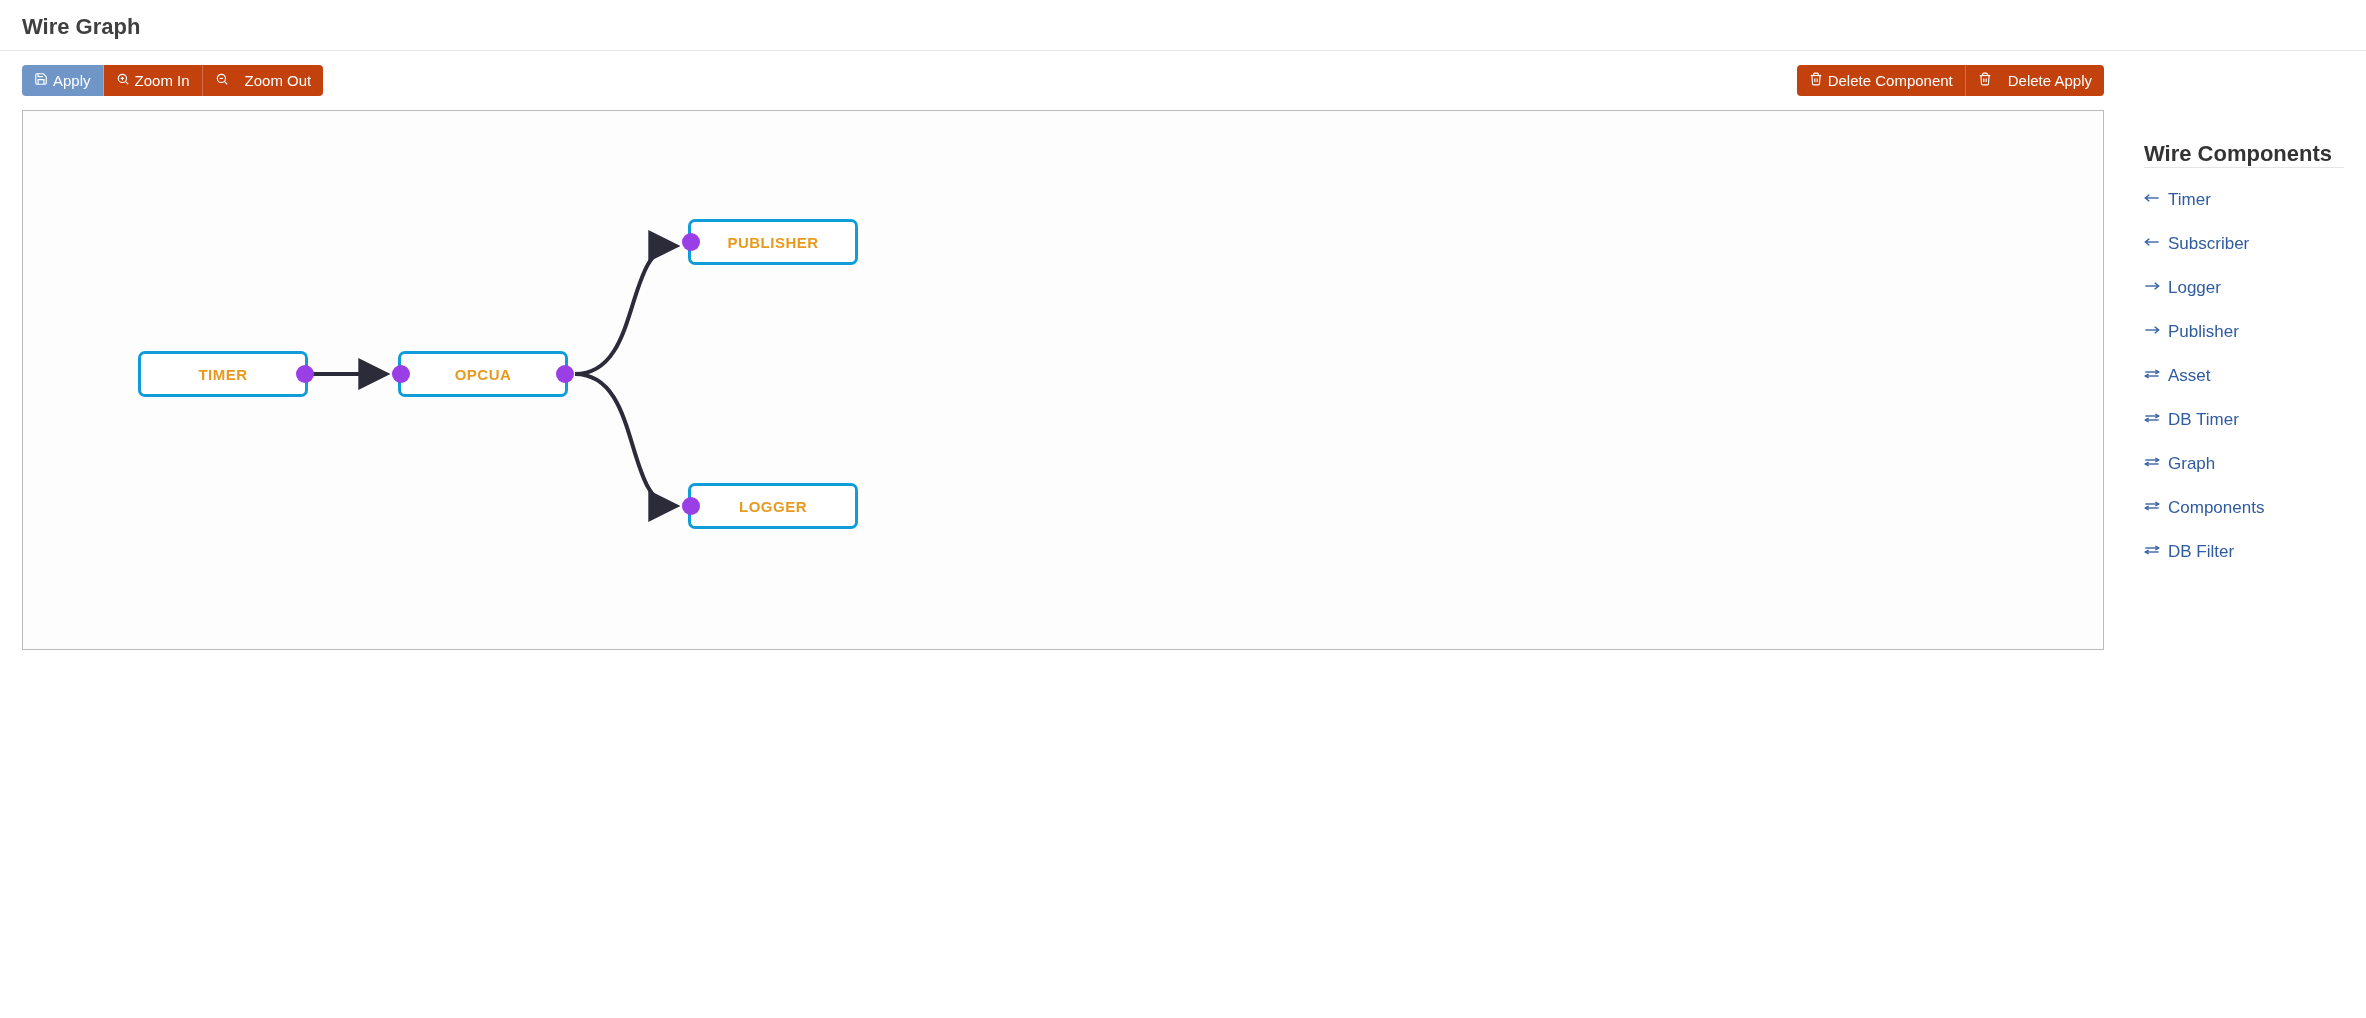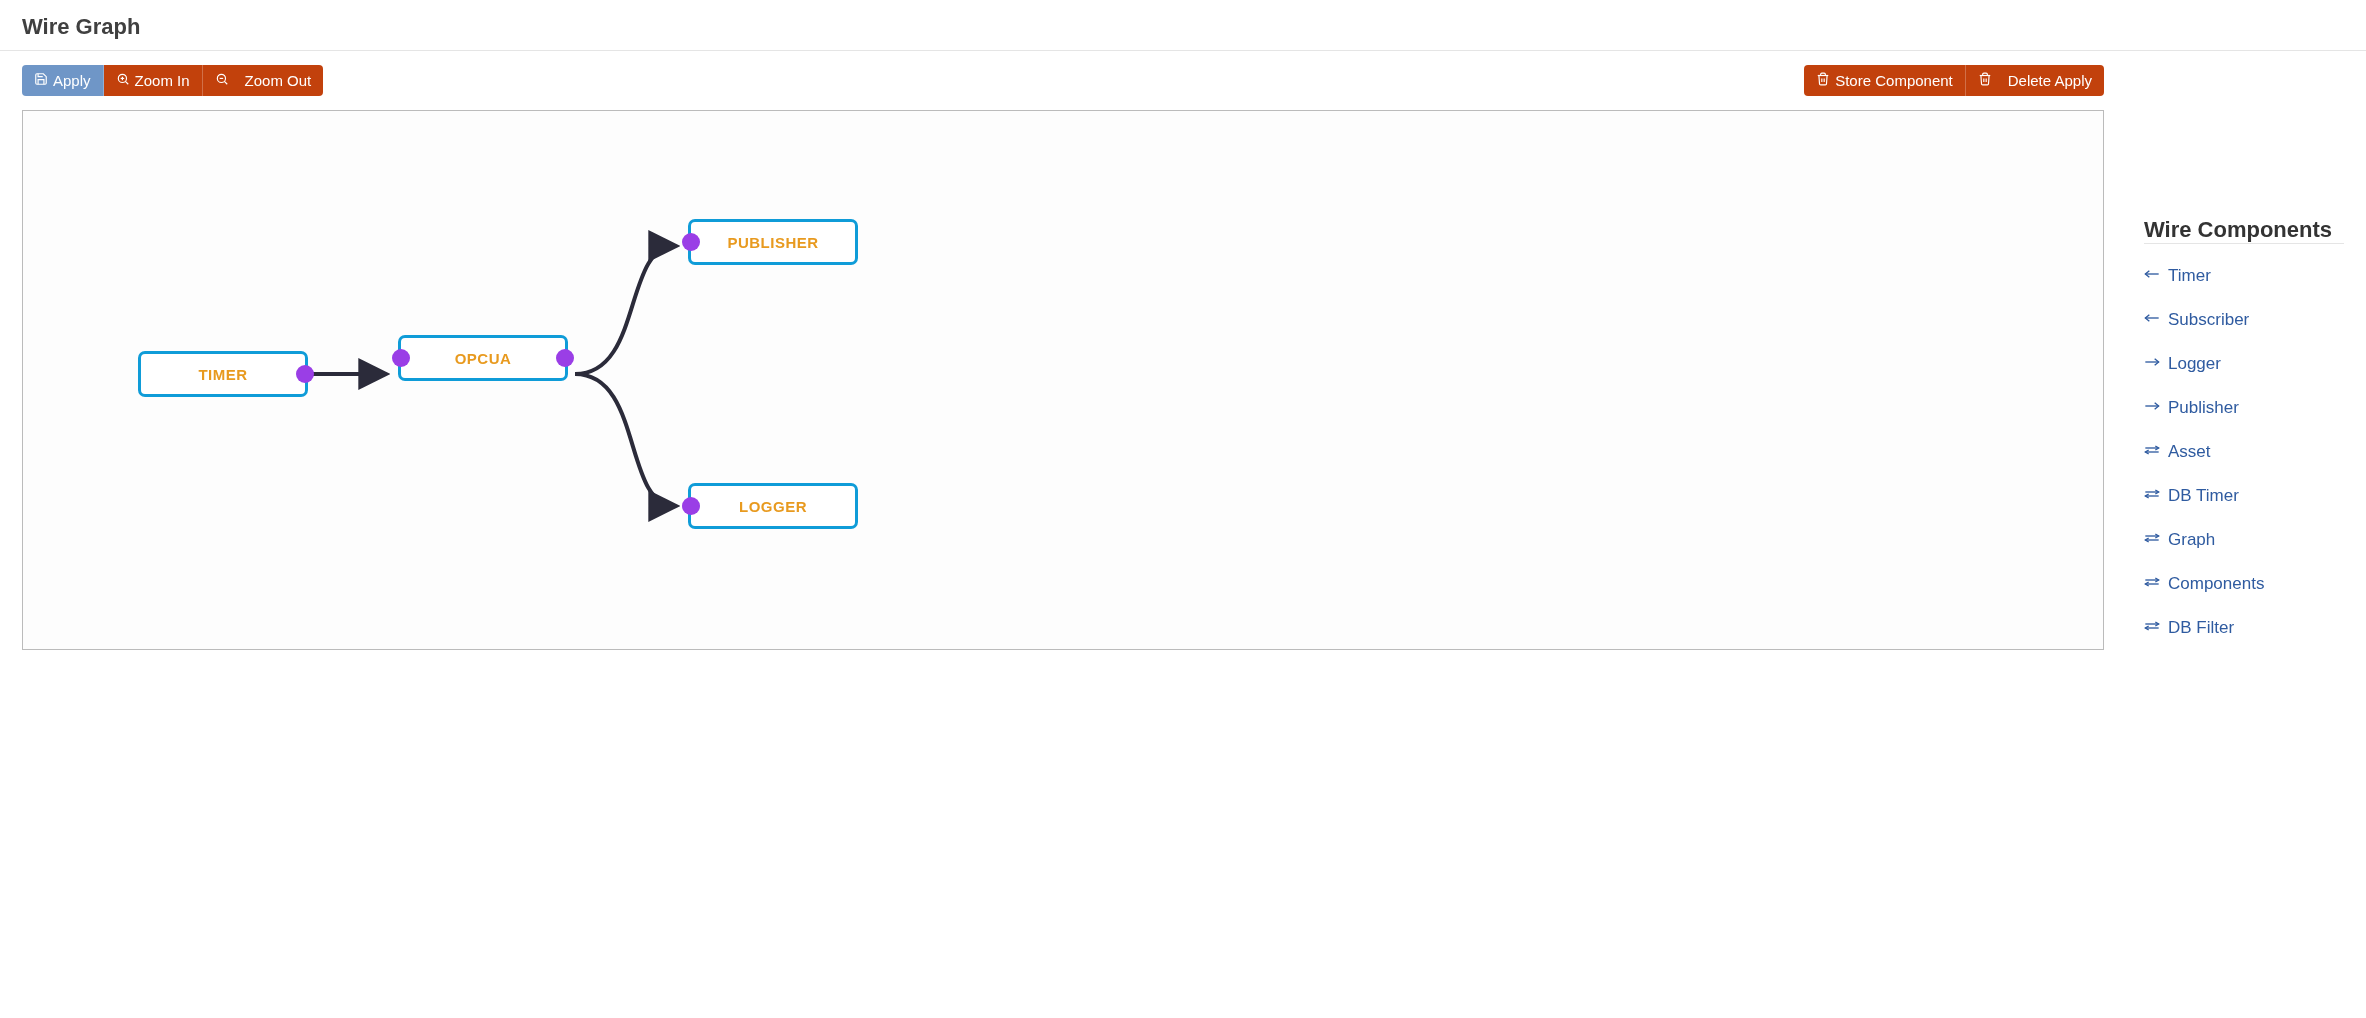"Apply" .main-wrap { align-items: flex-end -> center }
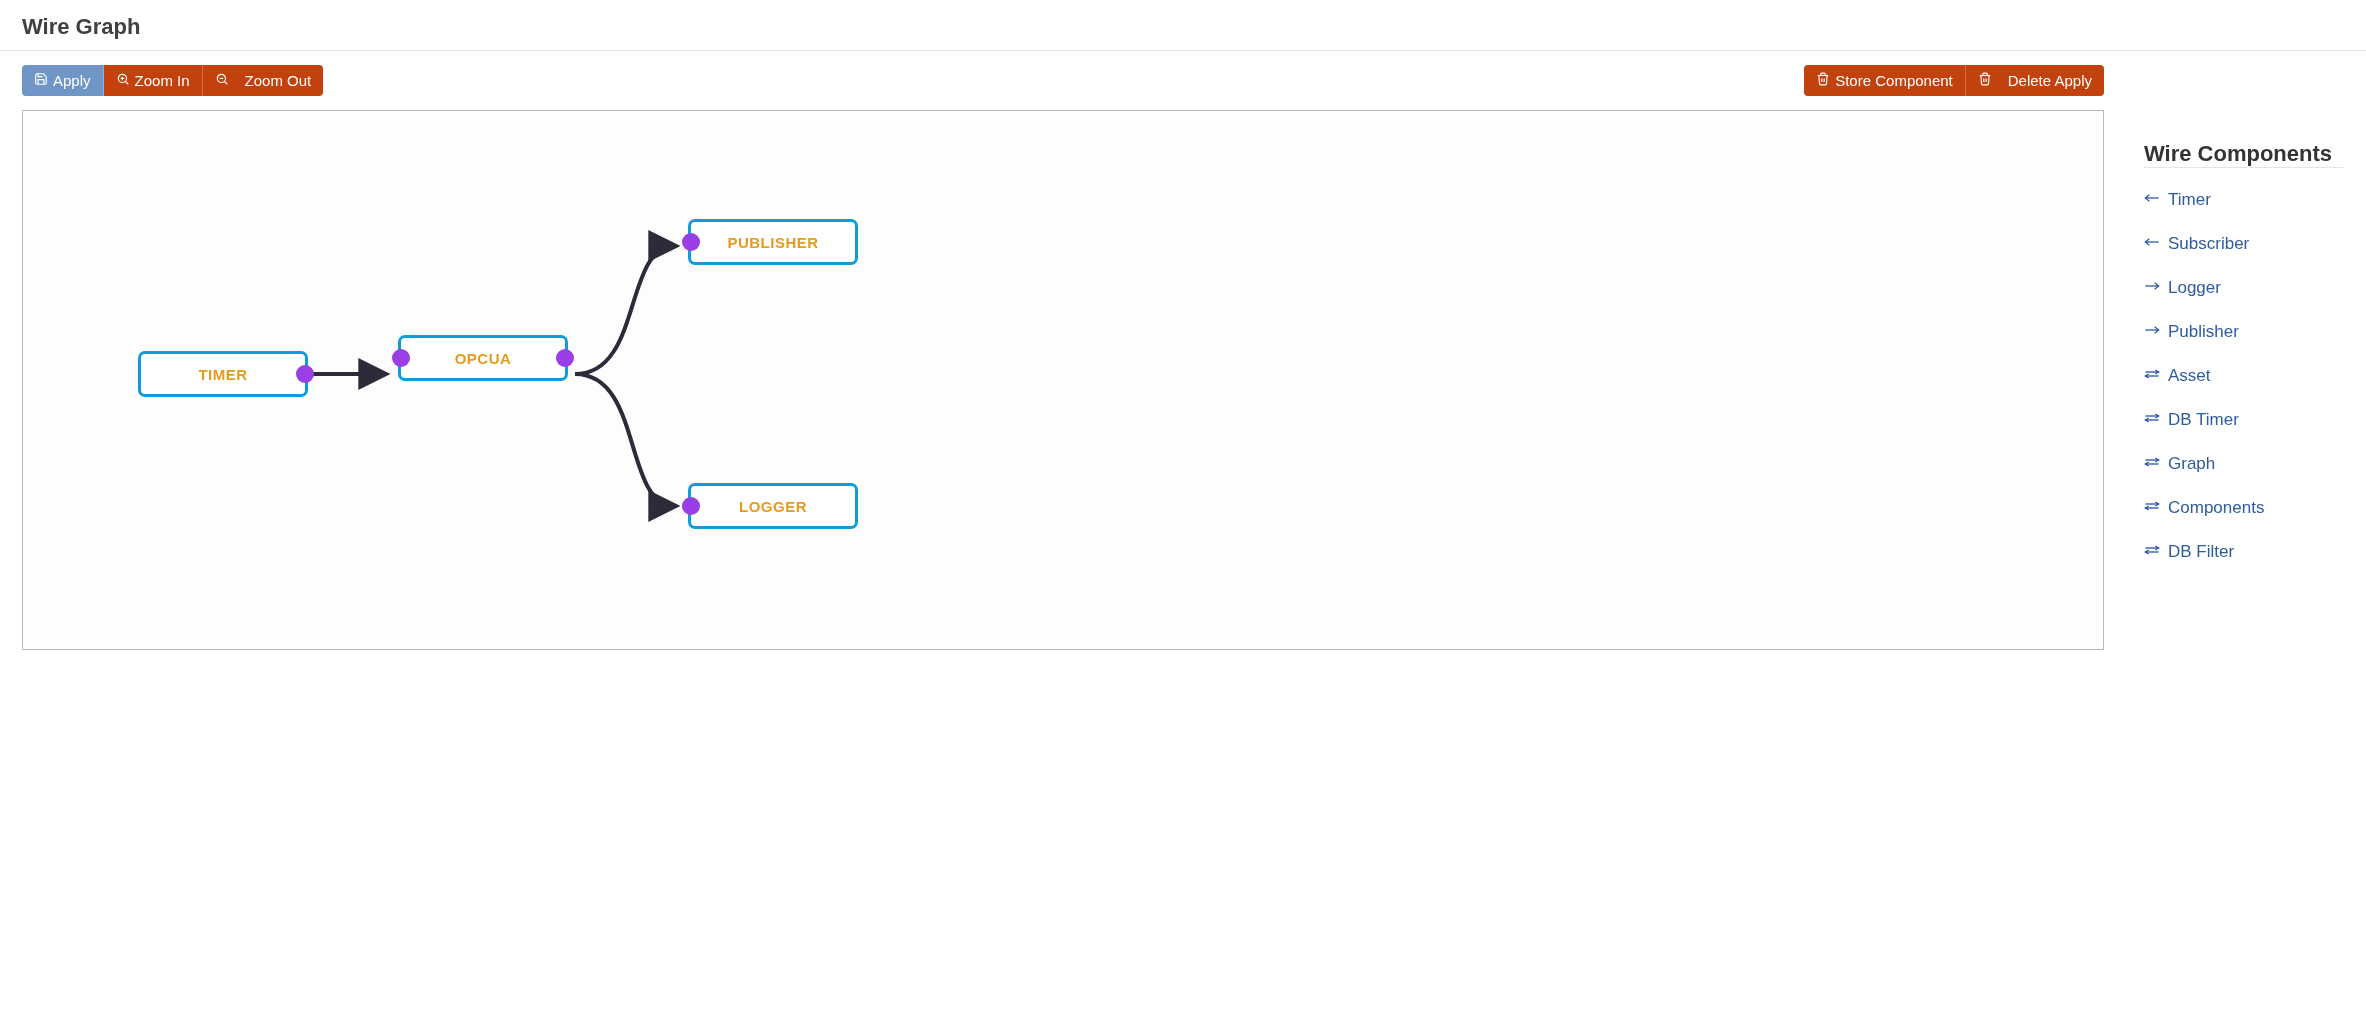"Store Component" span { text: Store -> Delete }
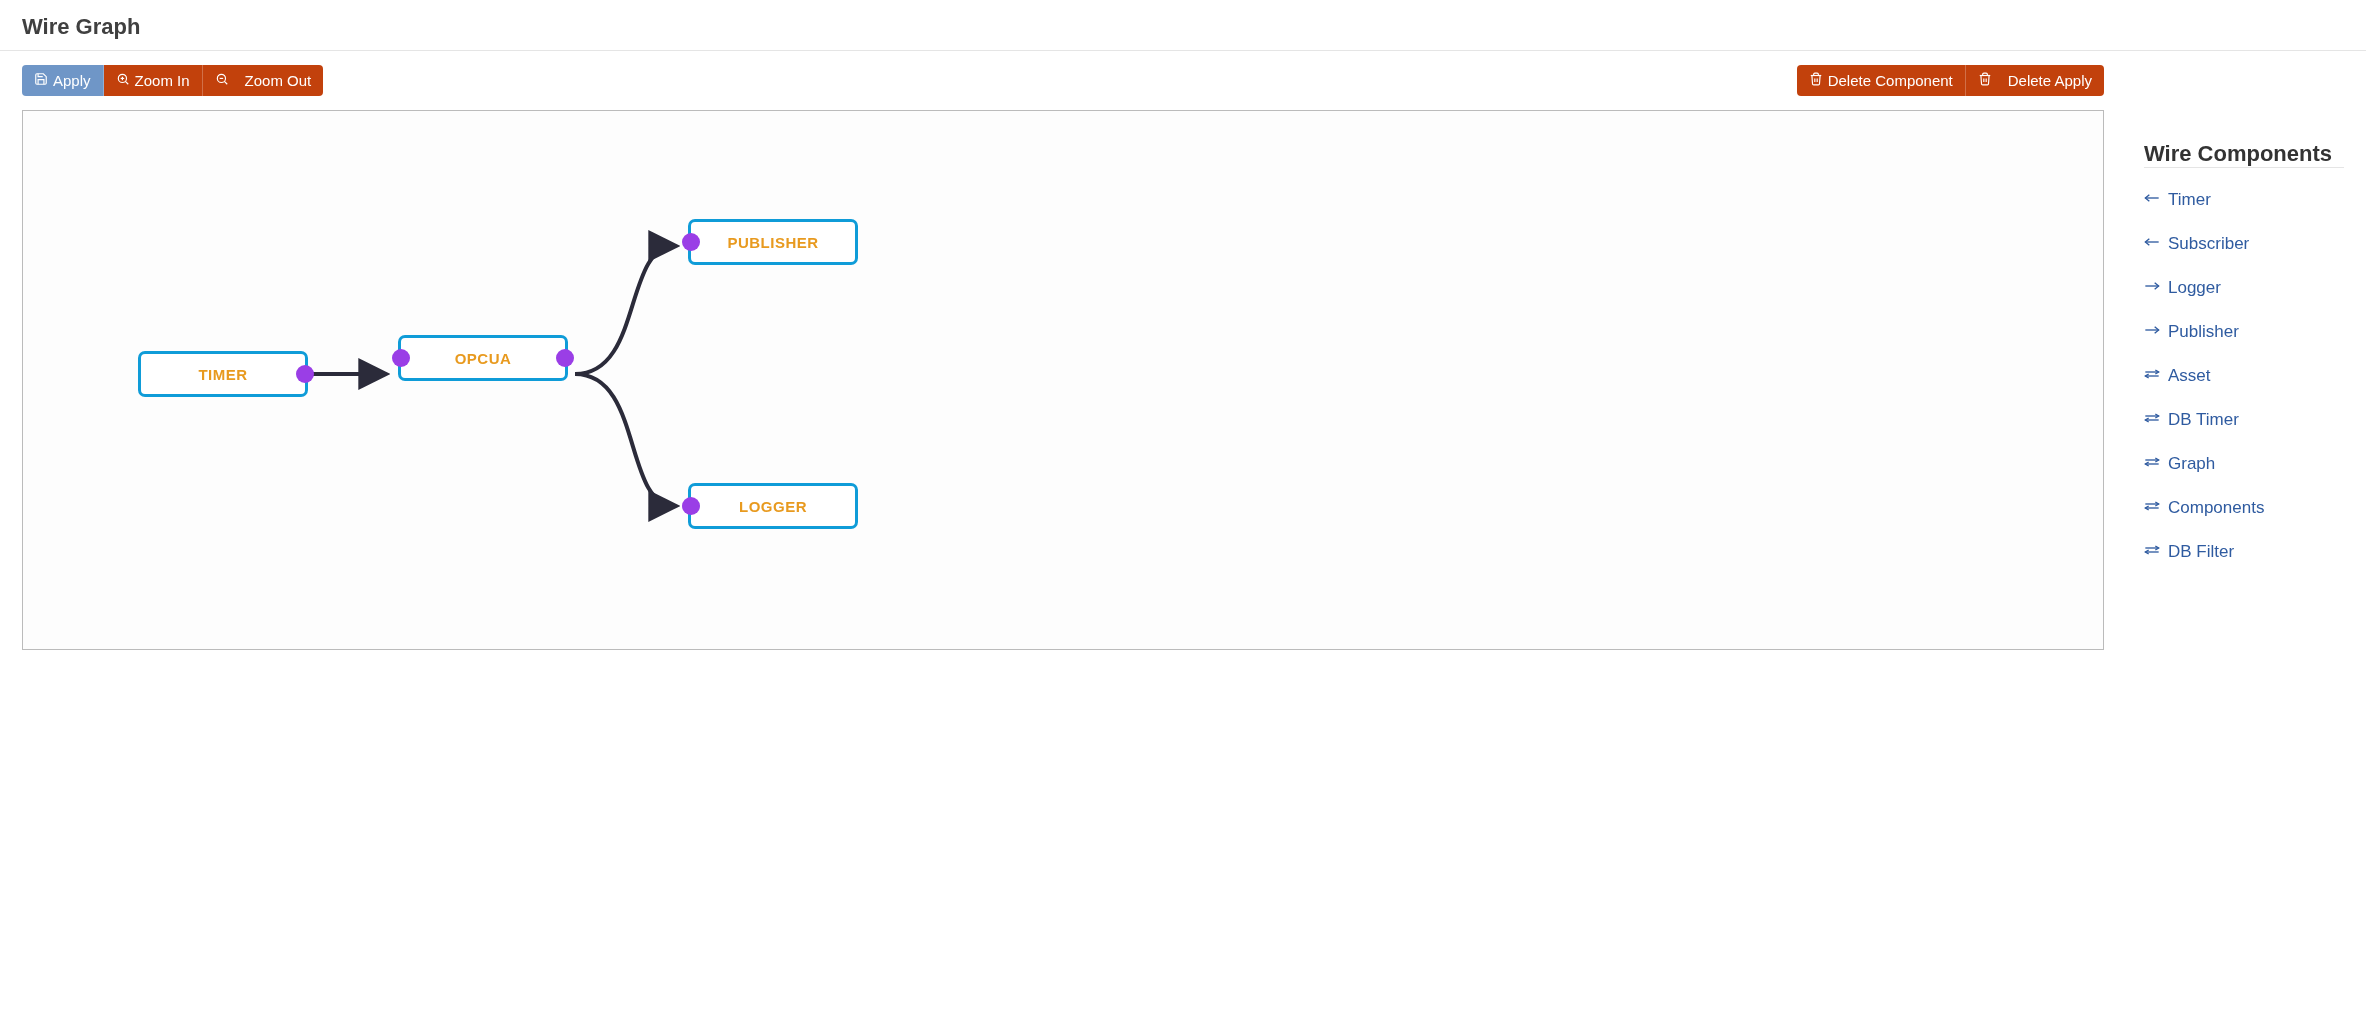"OPCUA" div.node { top: 224px -> 240px }
